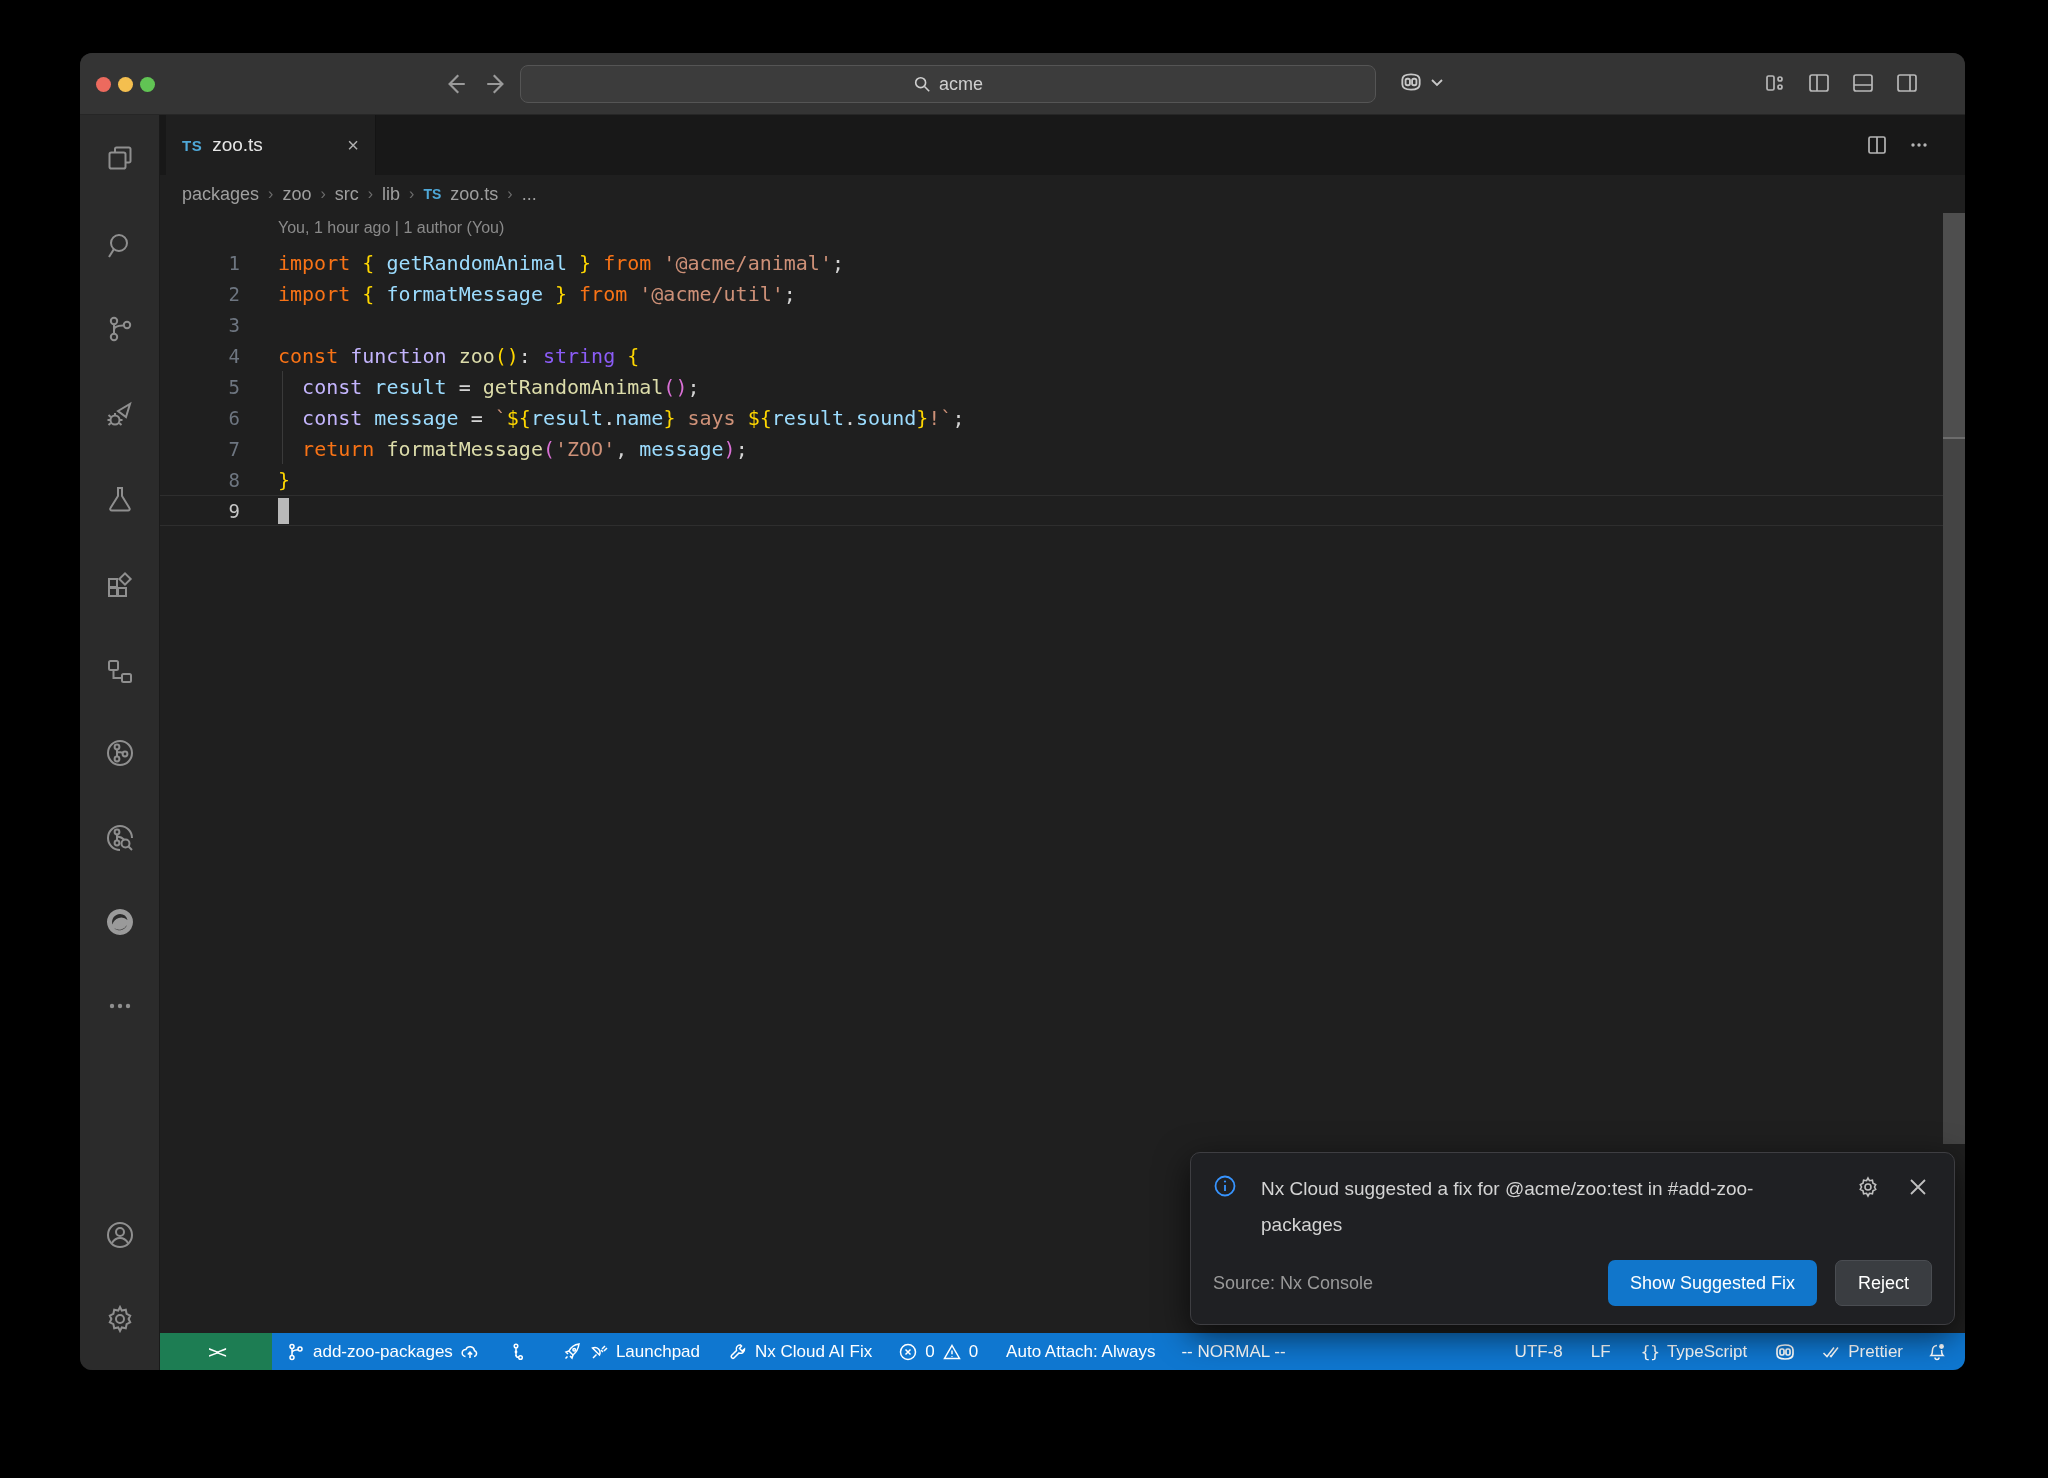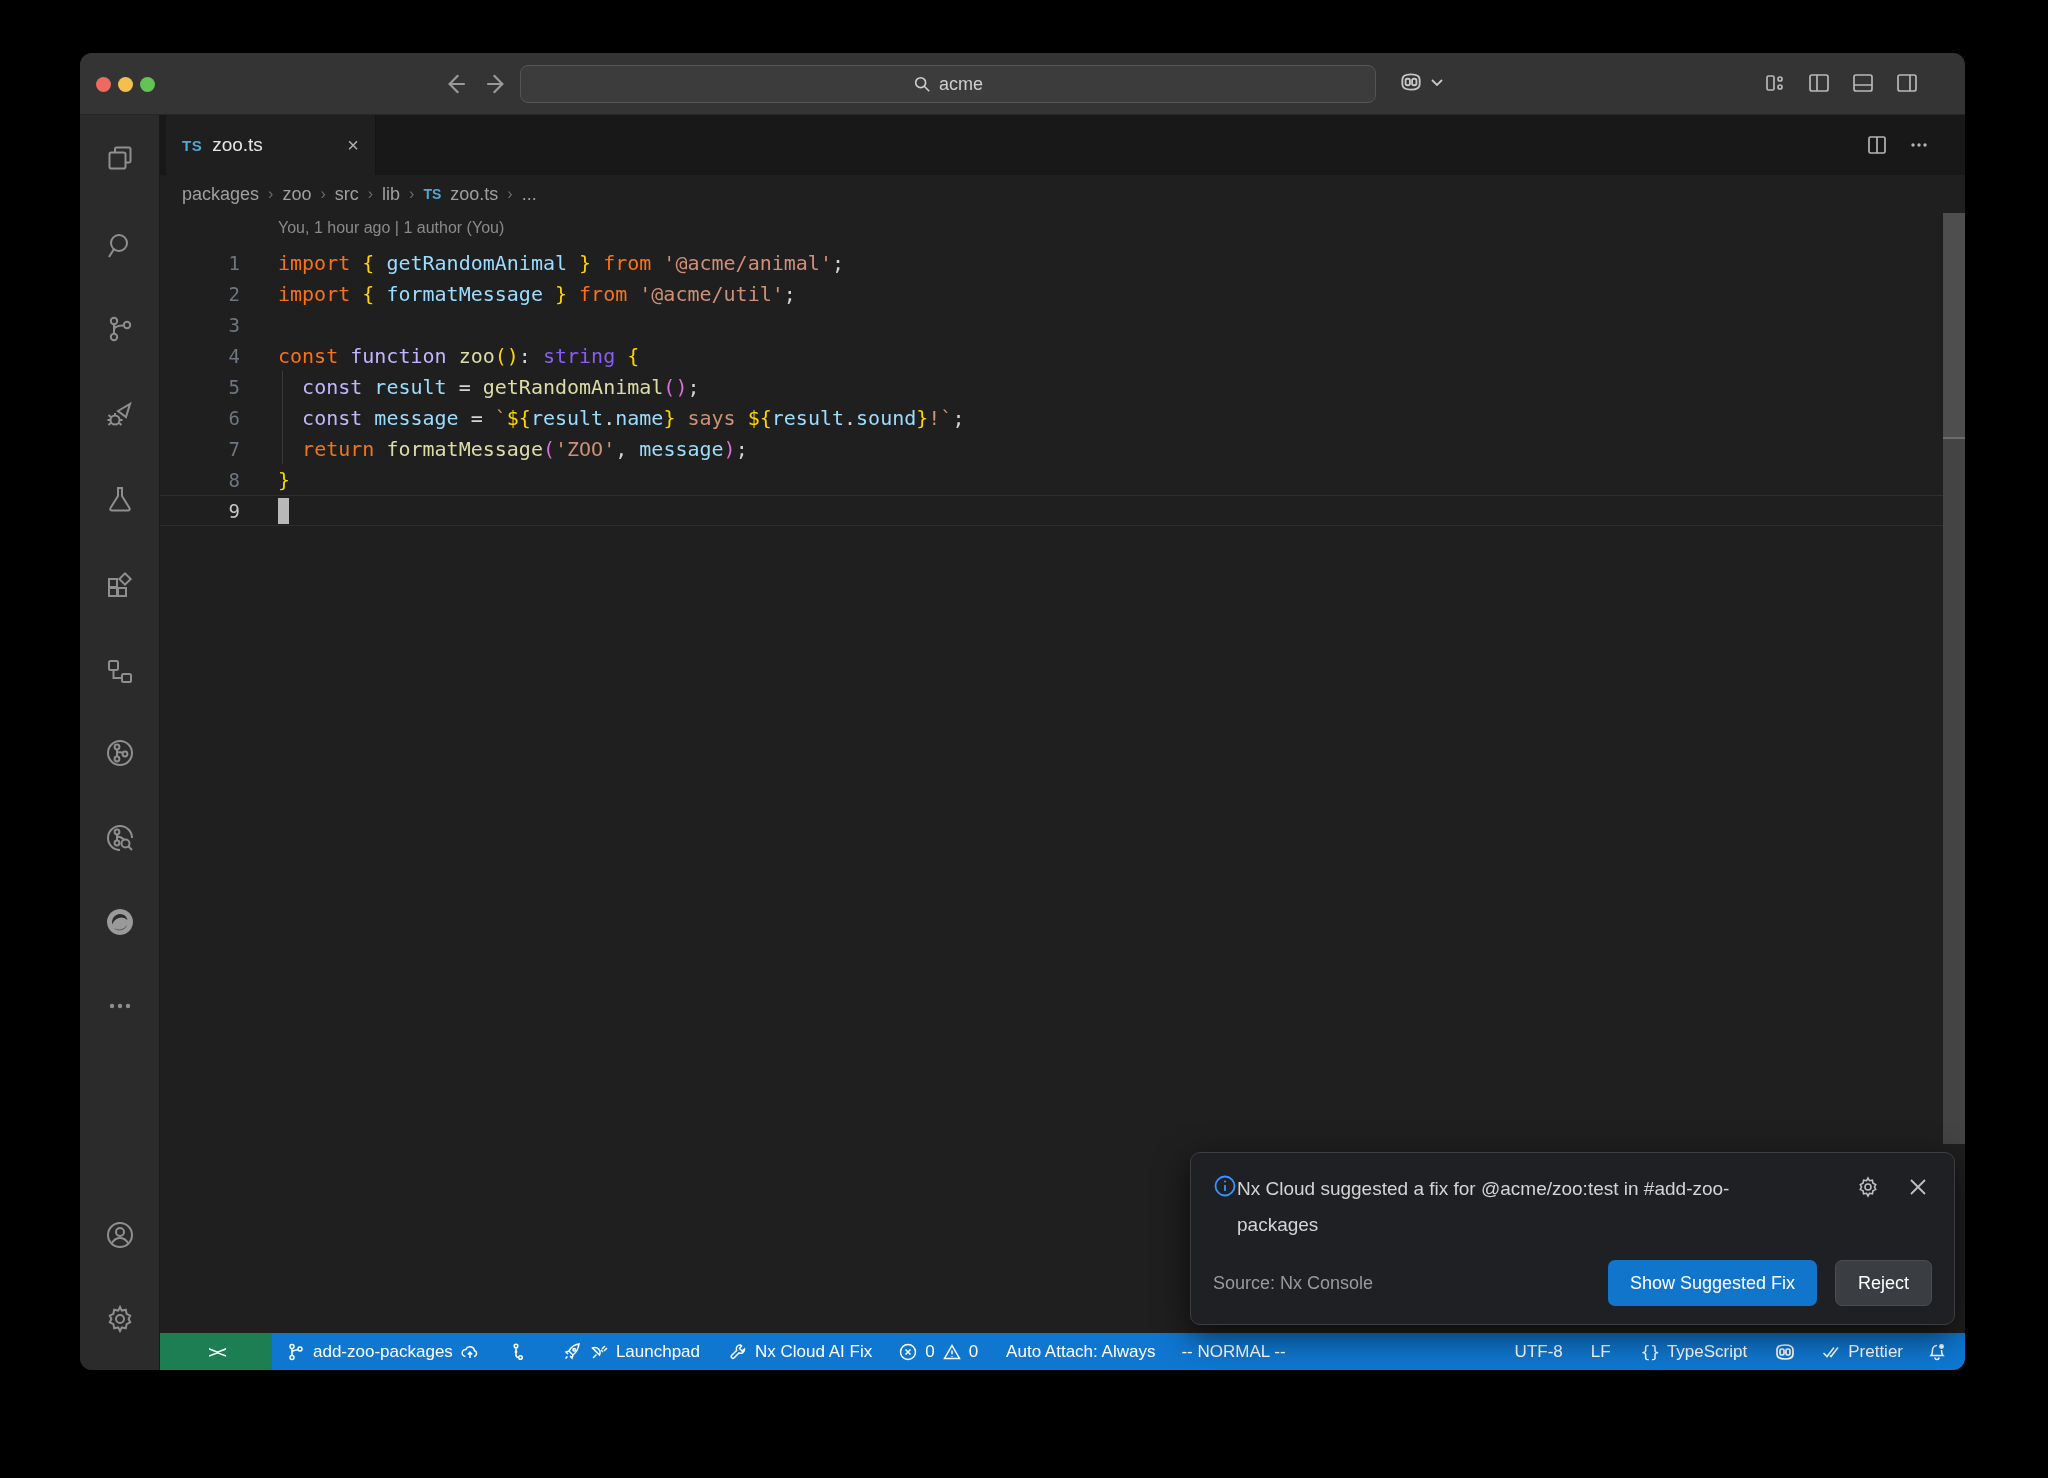"Nx Cloud suggested a fix" .toast-row1 { gap: 0 -> 24px }
